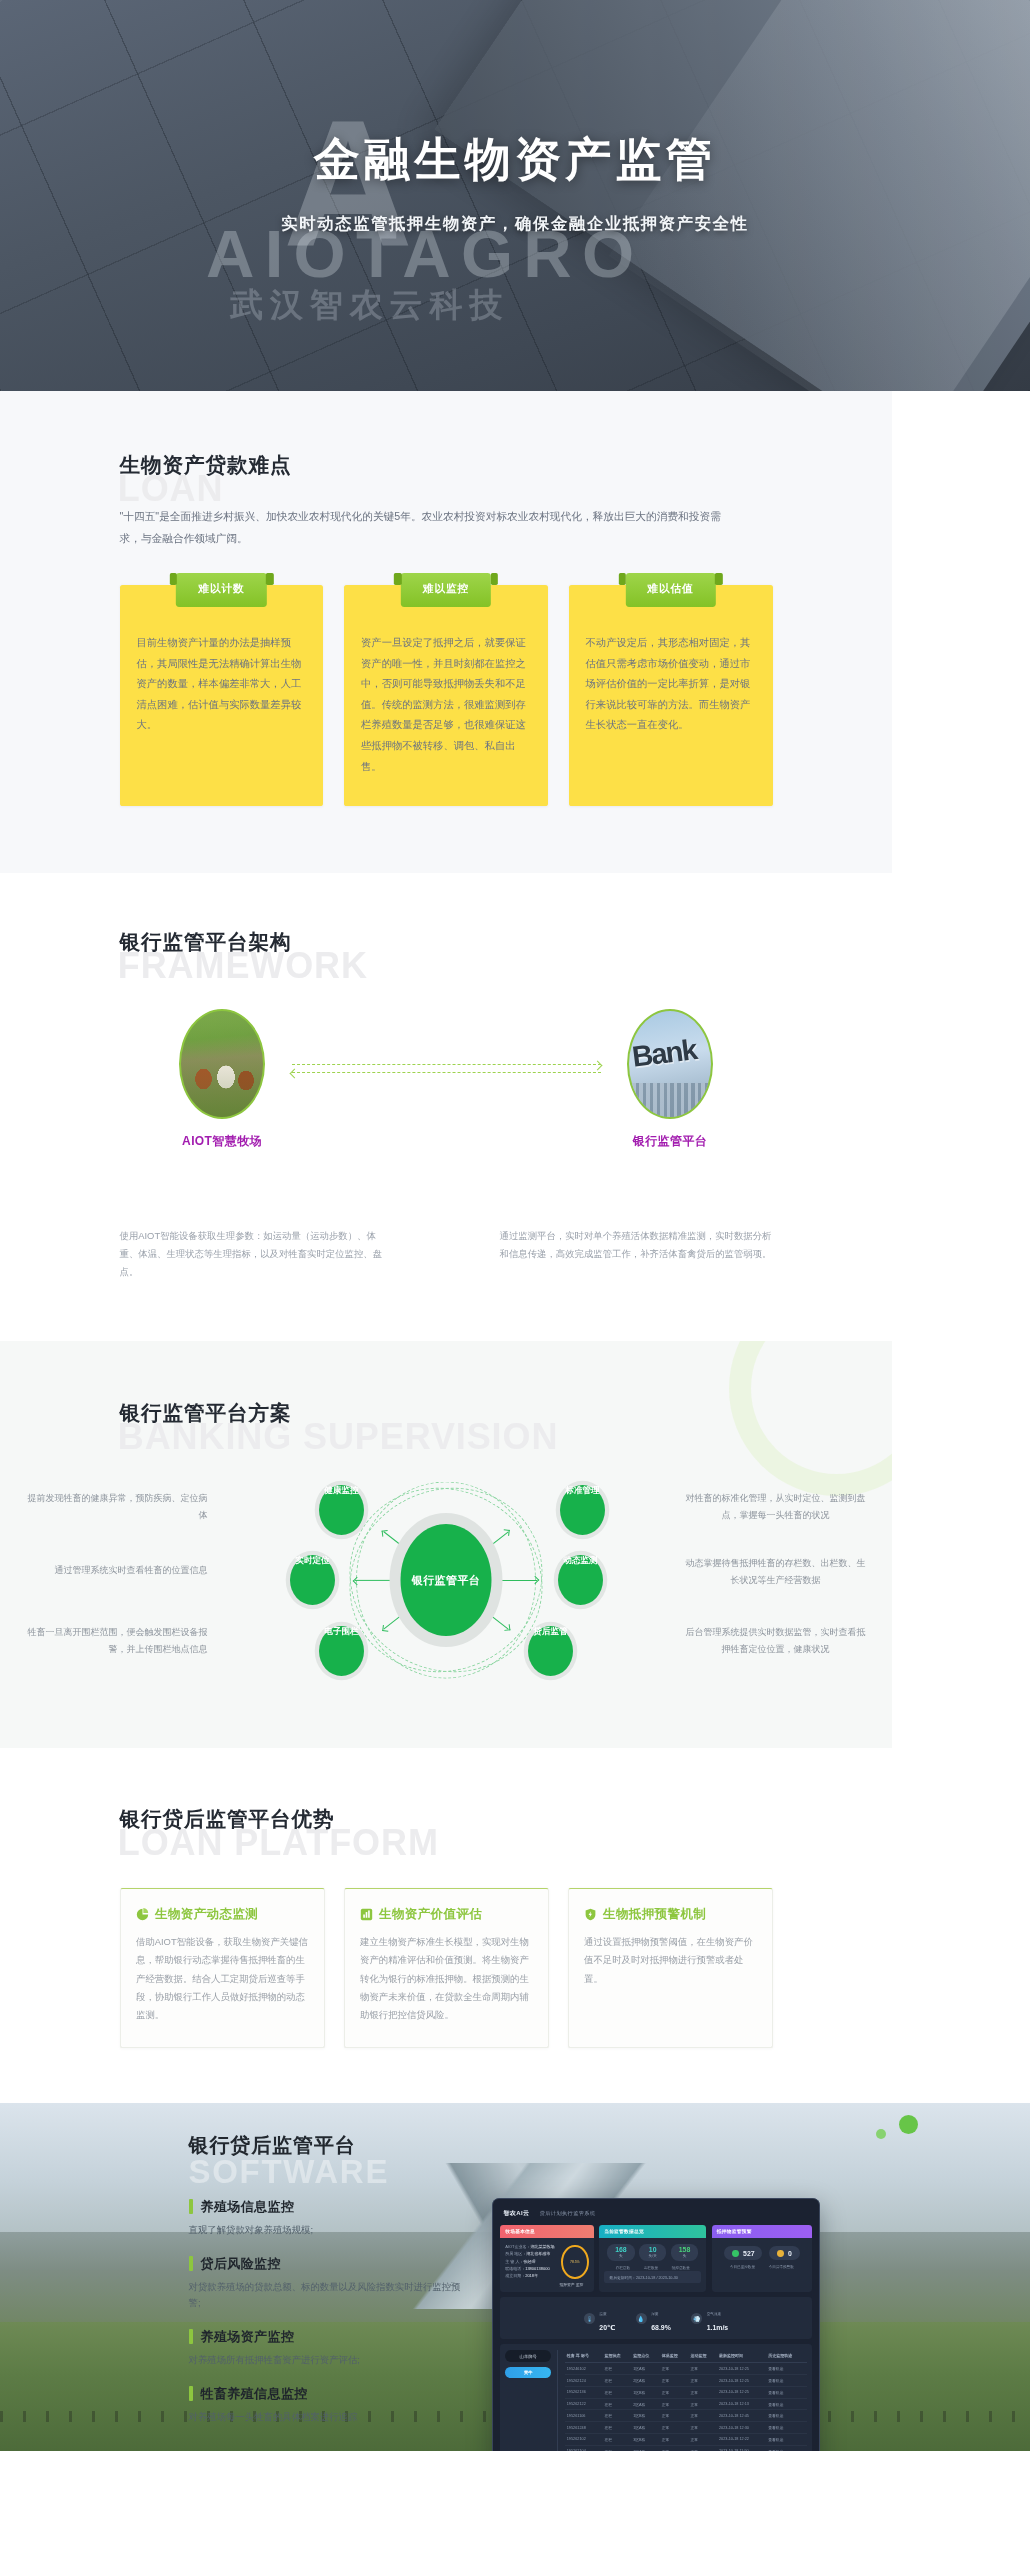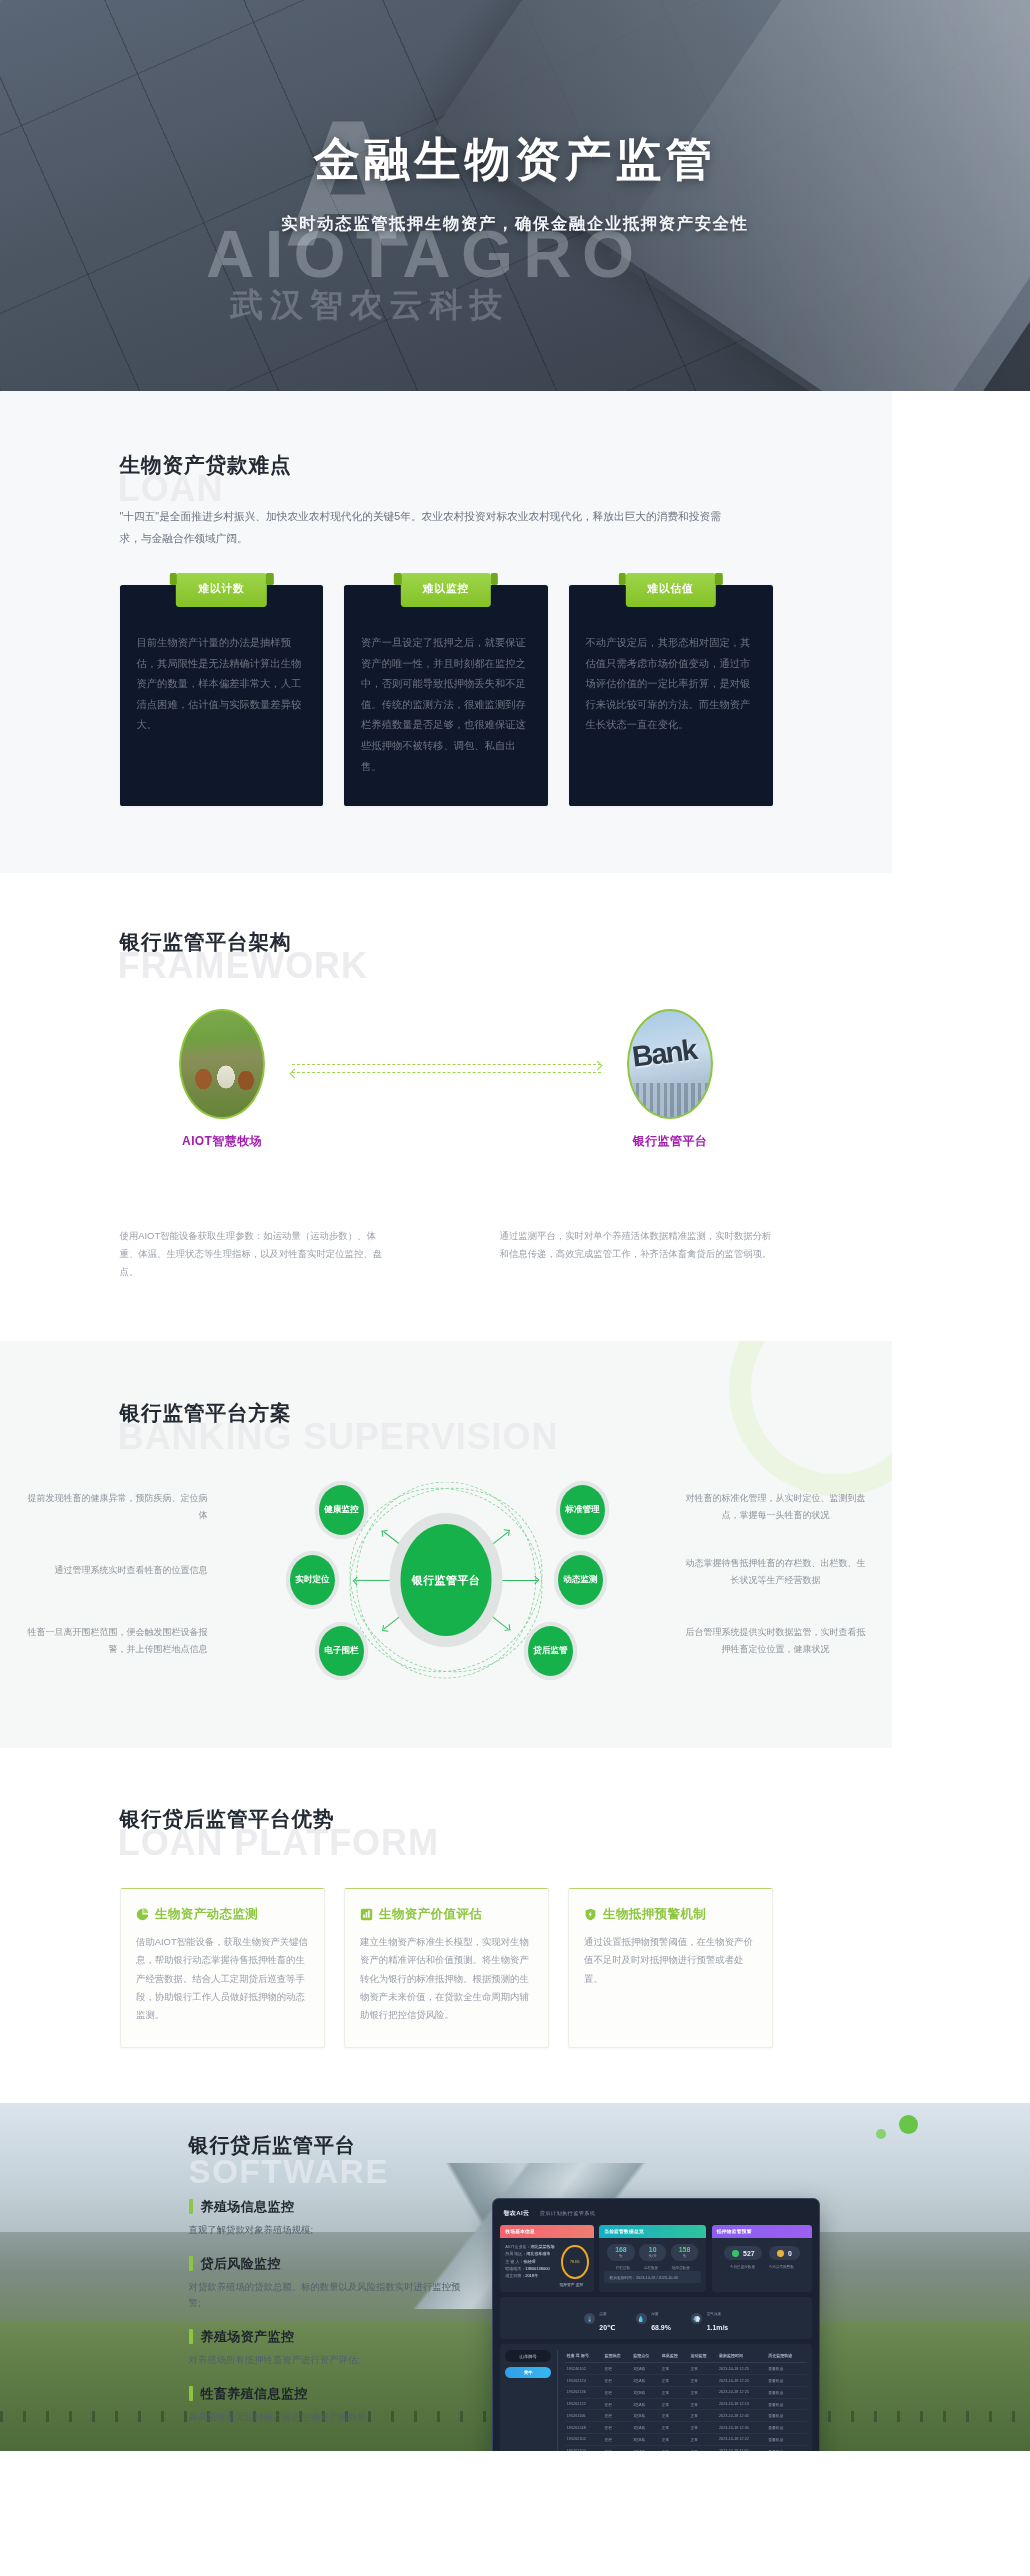"难以计数" .pain-card { background: #0f172a -> #fde047 }
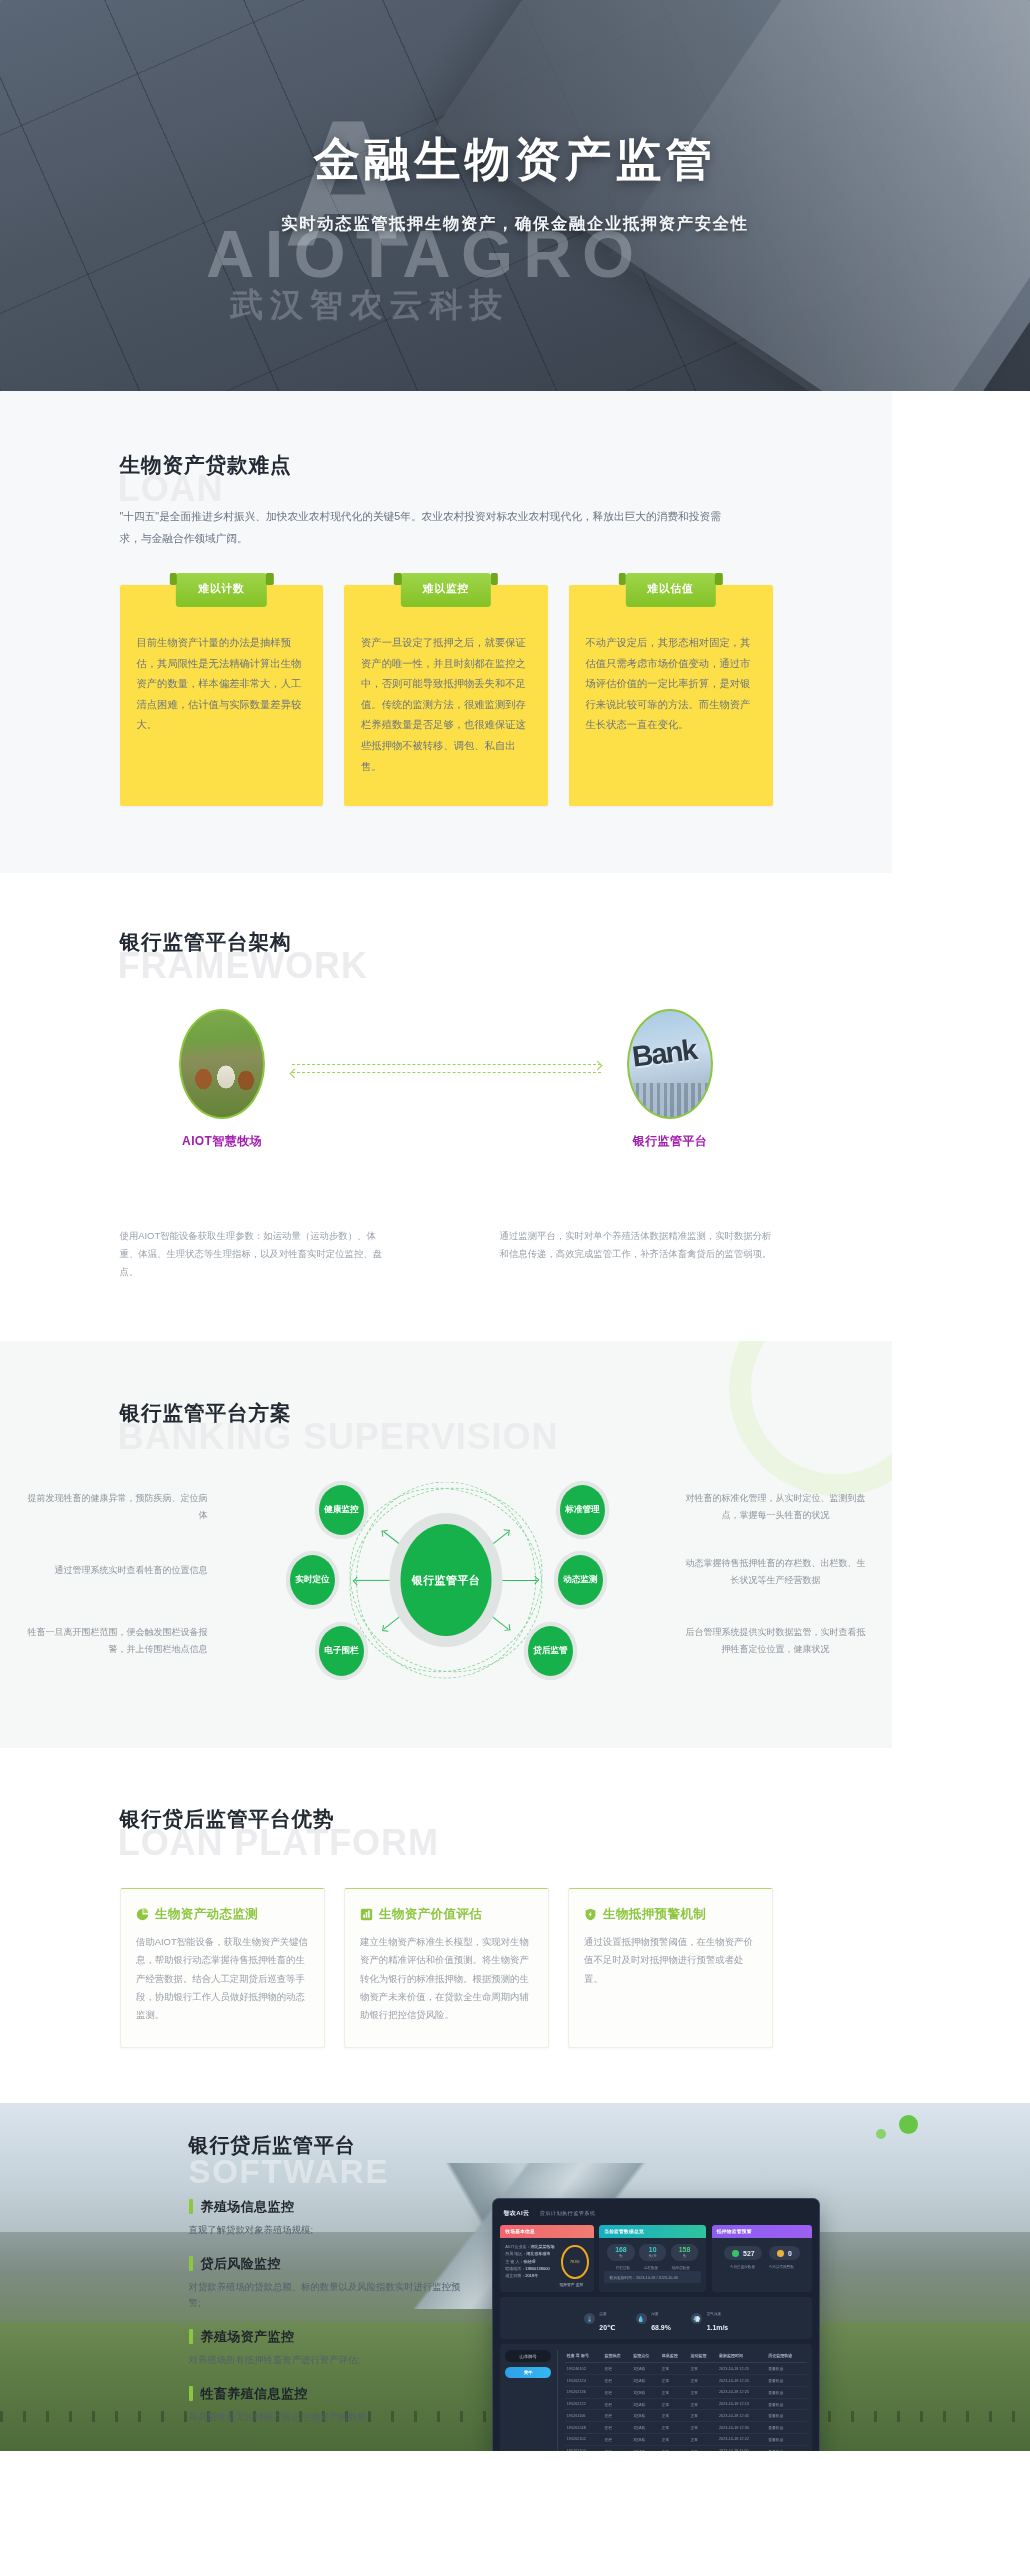"健康监控" .sat { align-items: center -> flex-start }
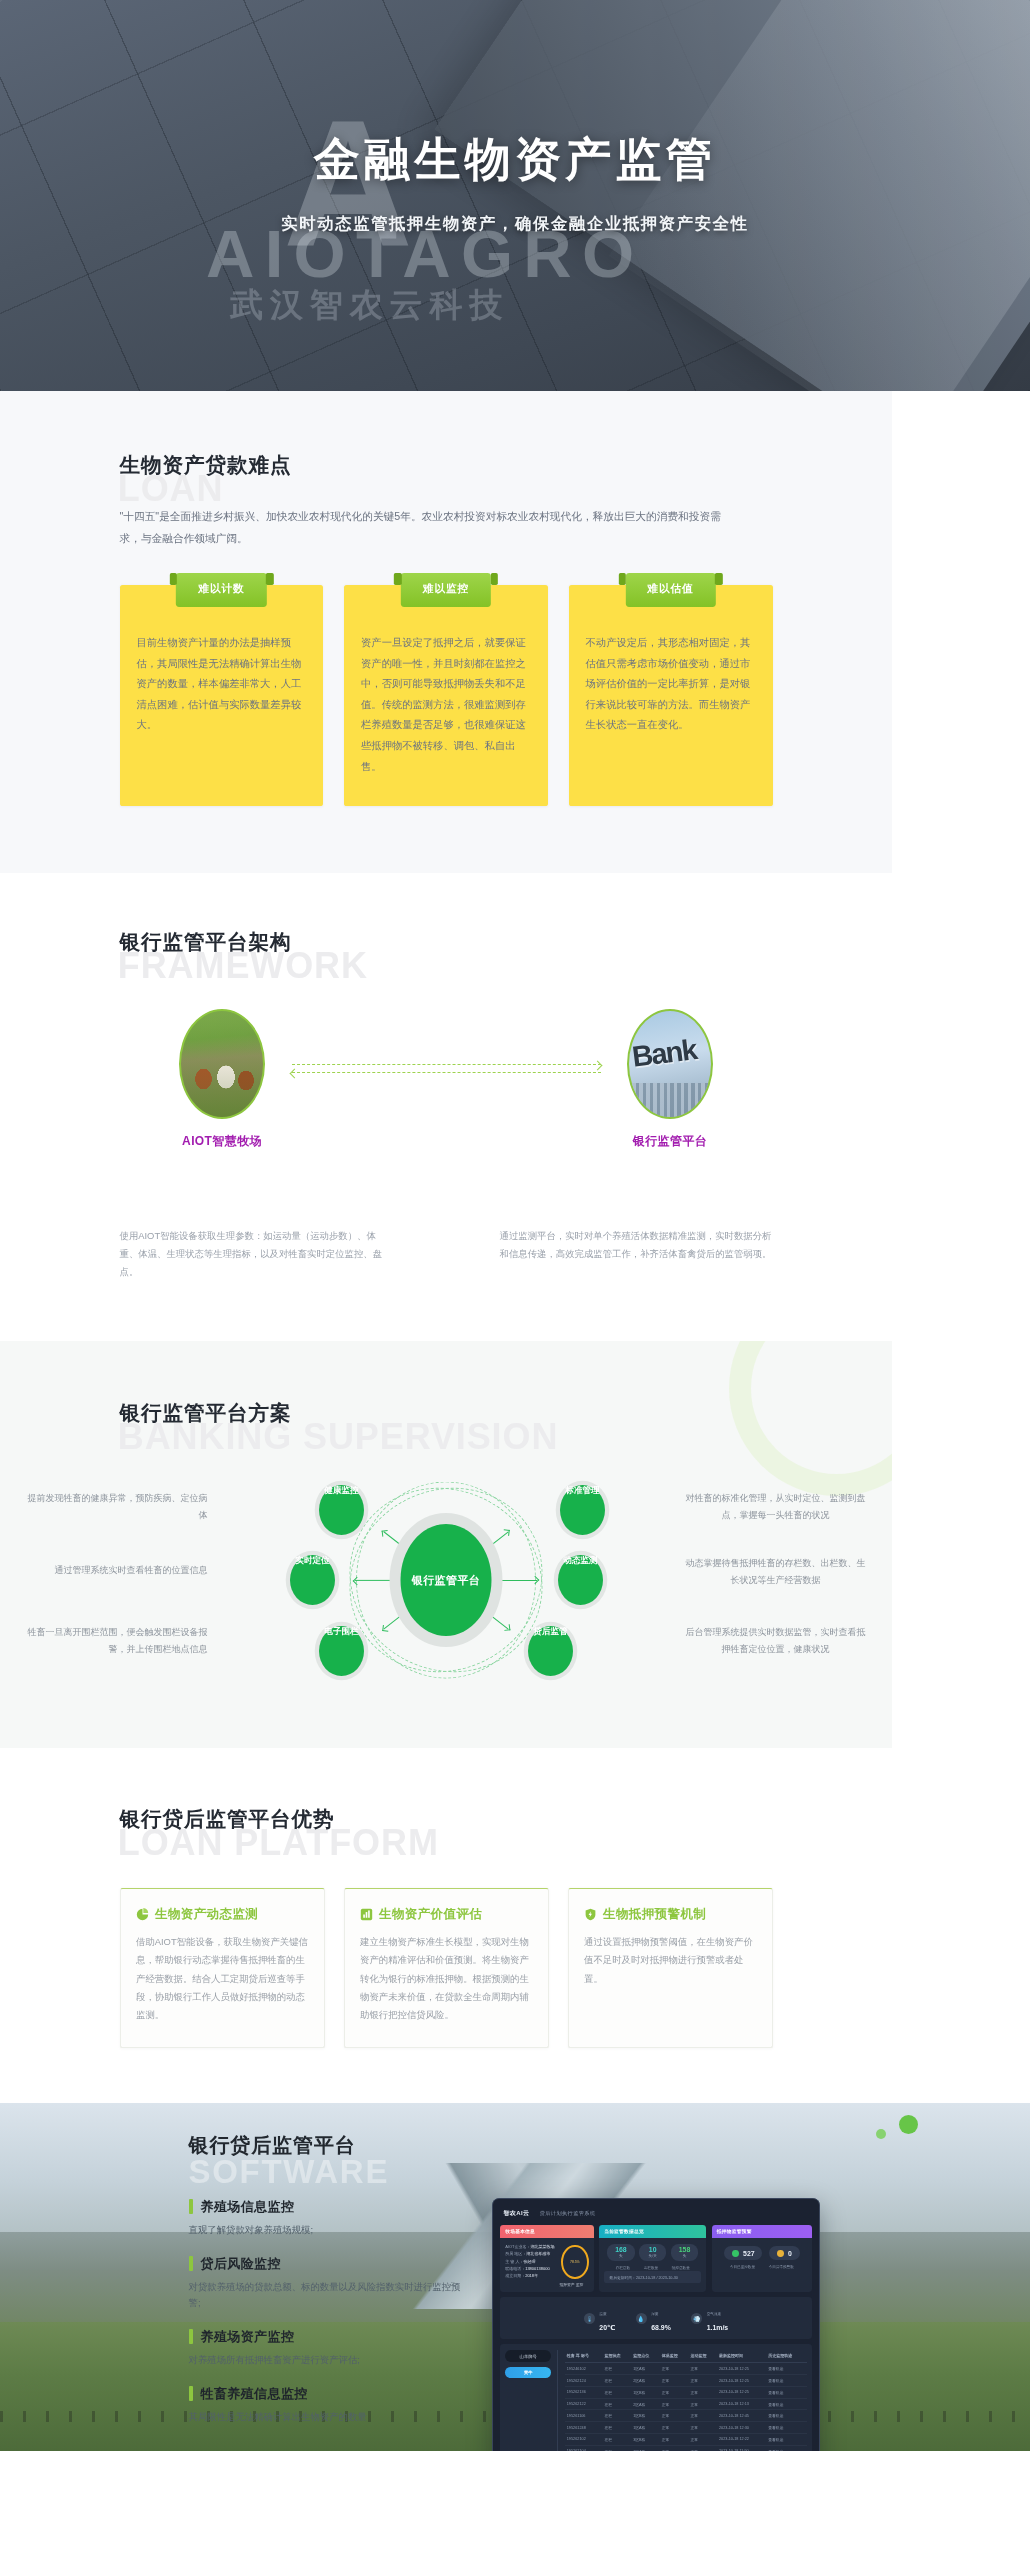"其局限性是无法精确计算出生物资产的数量" div.soft-item-d { text: 其局限性是无法精确计算出生物资产的数量 -> 对养殖场每一头牲畜的具体档案进行追踪 }
